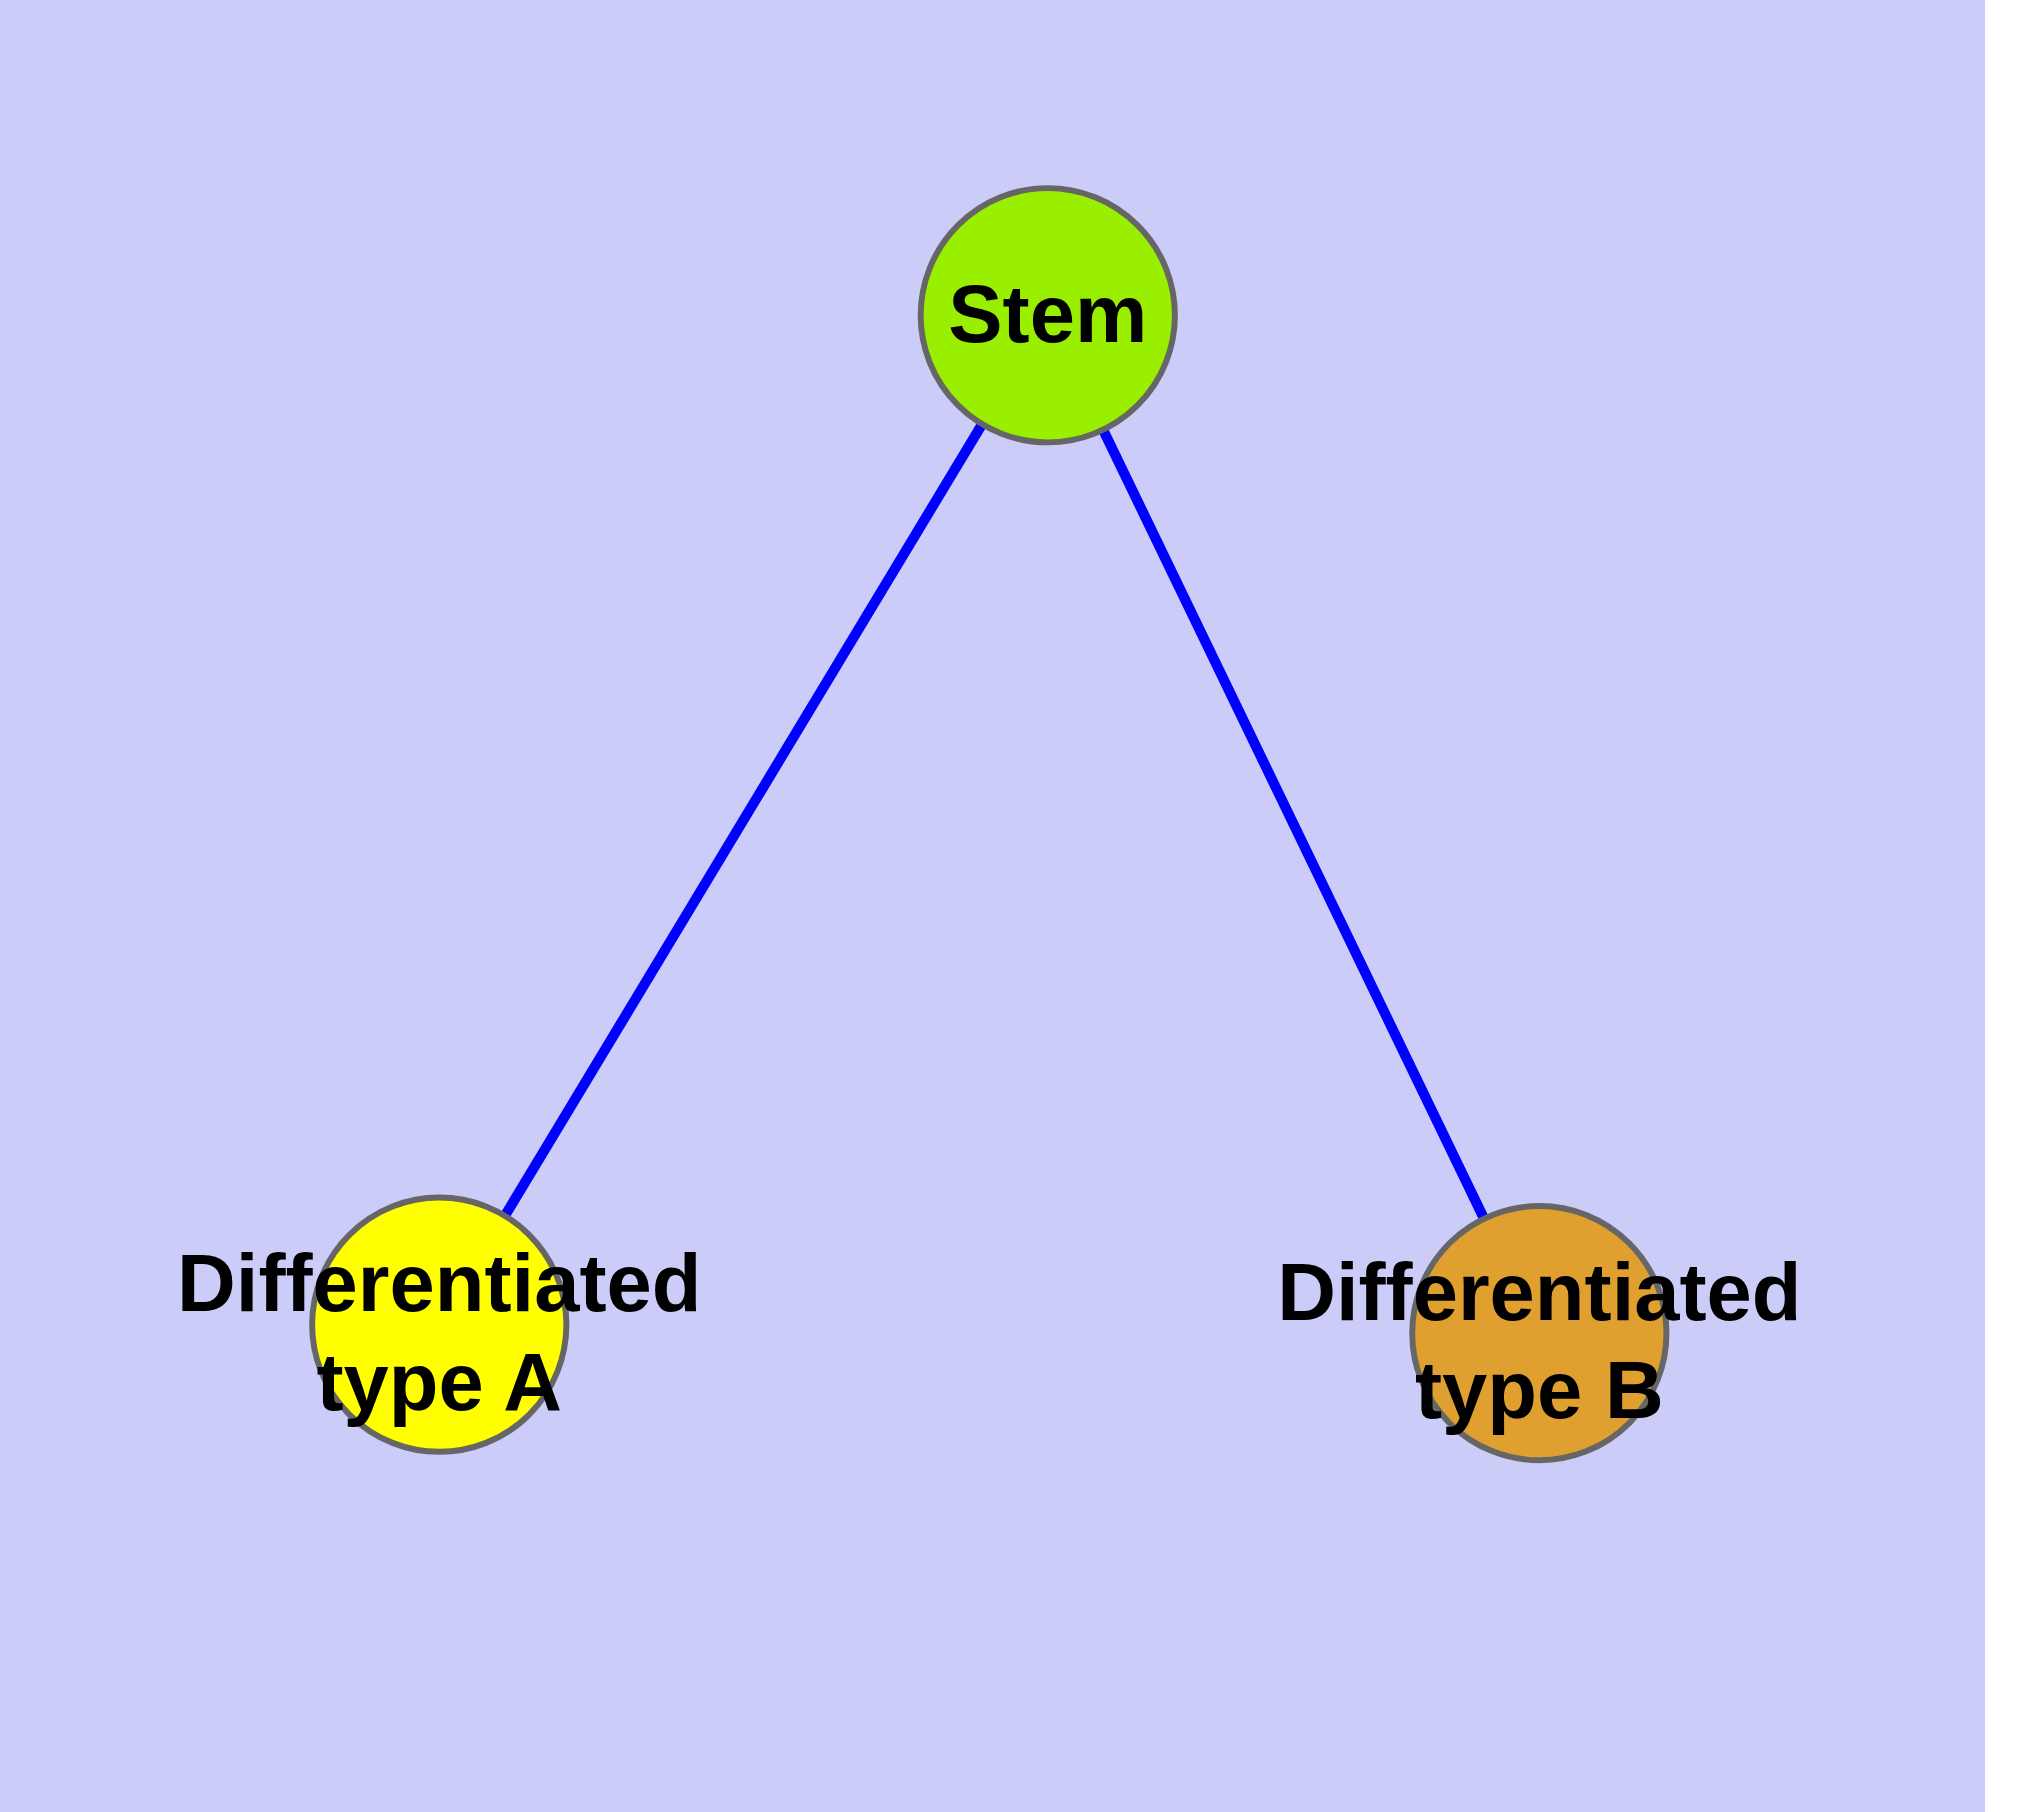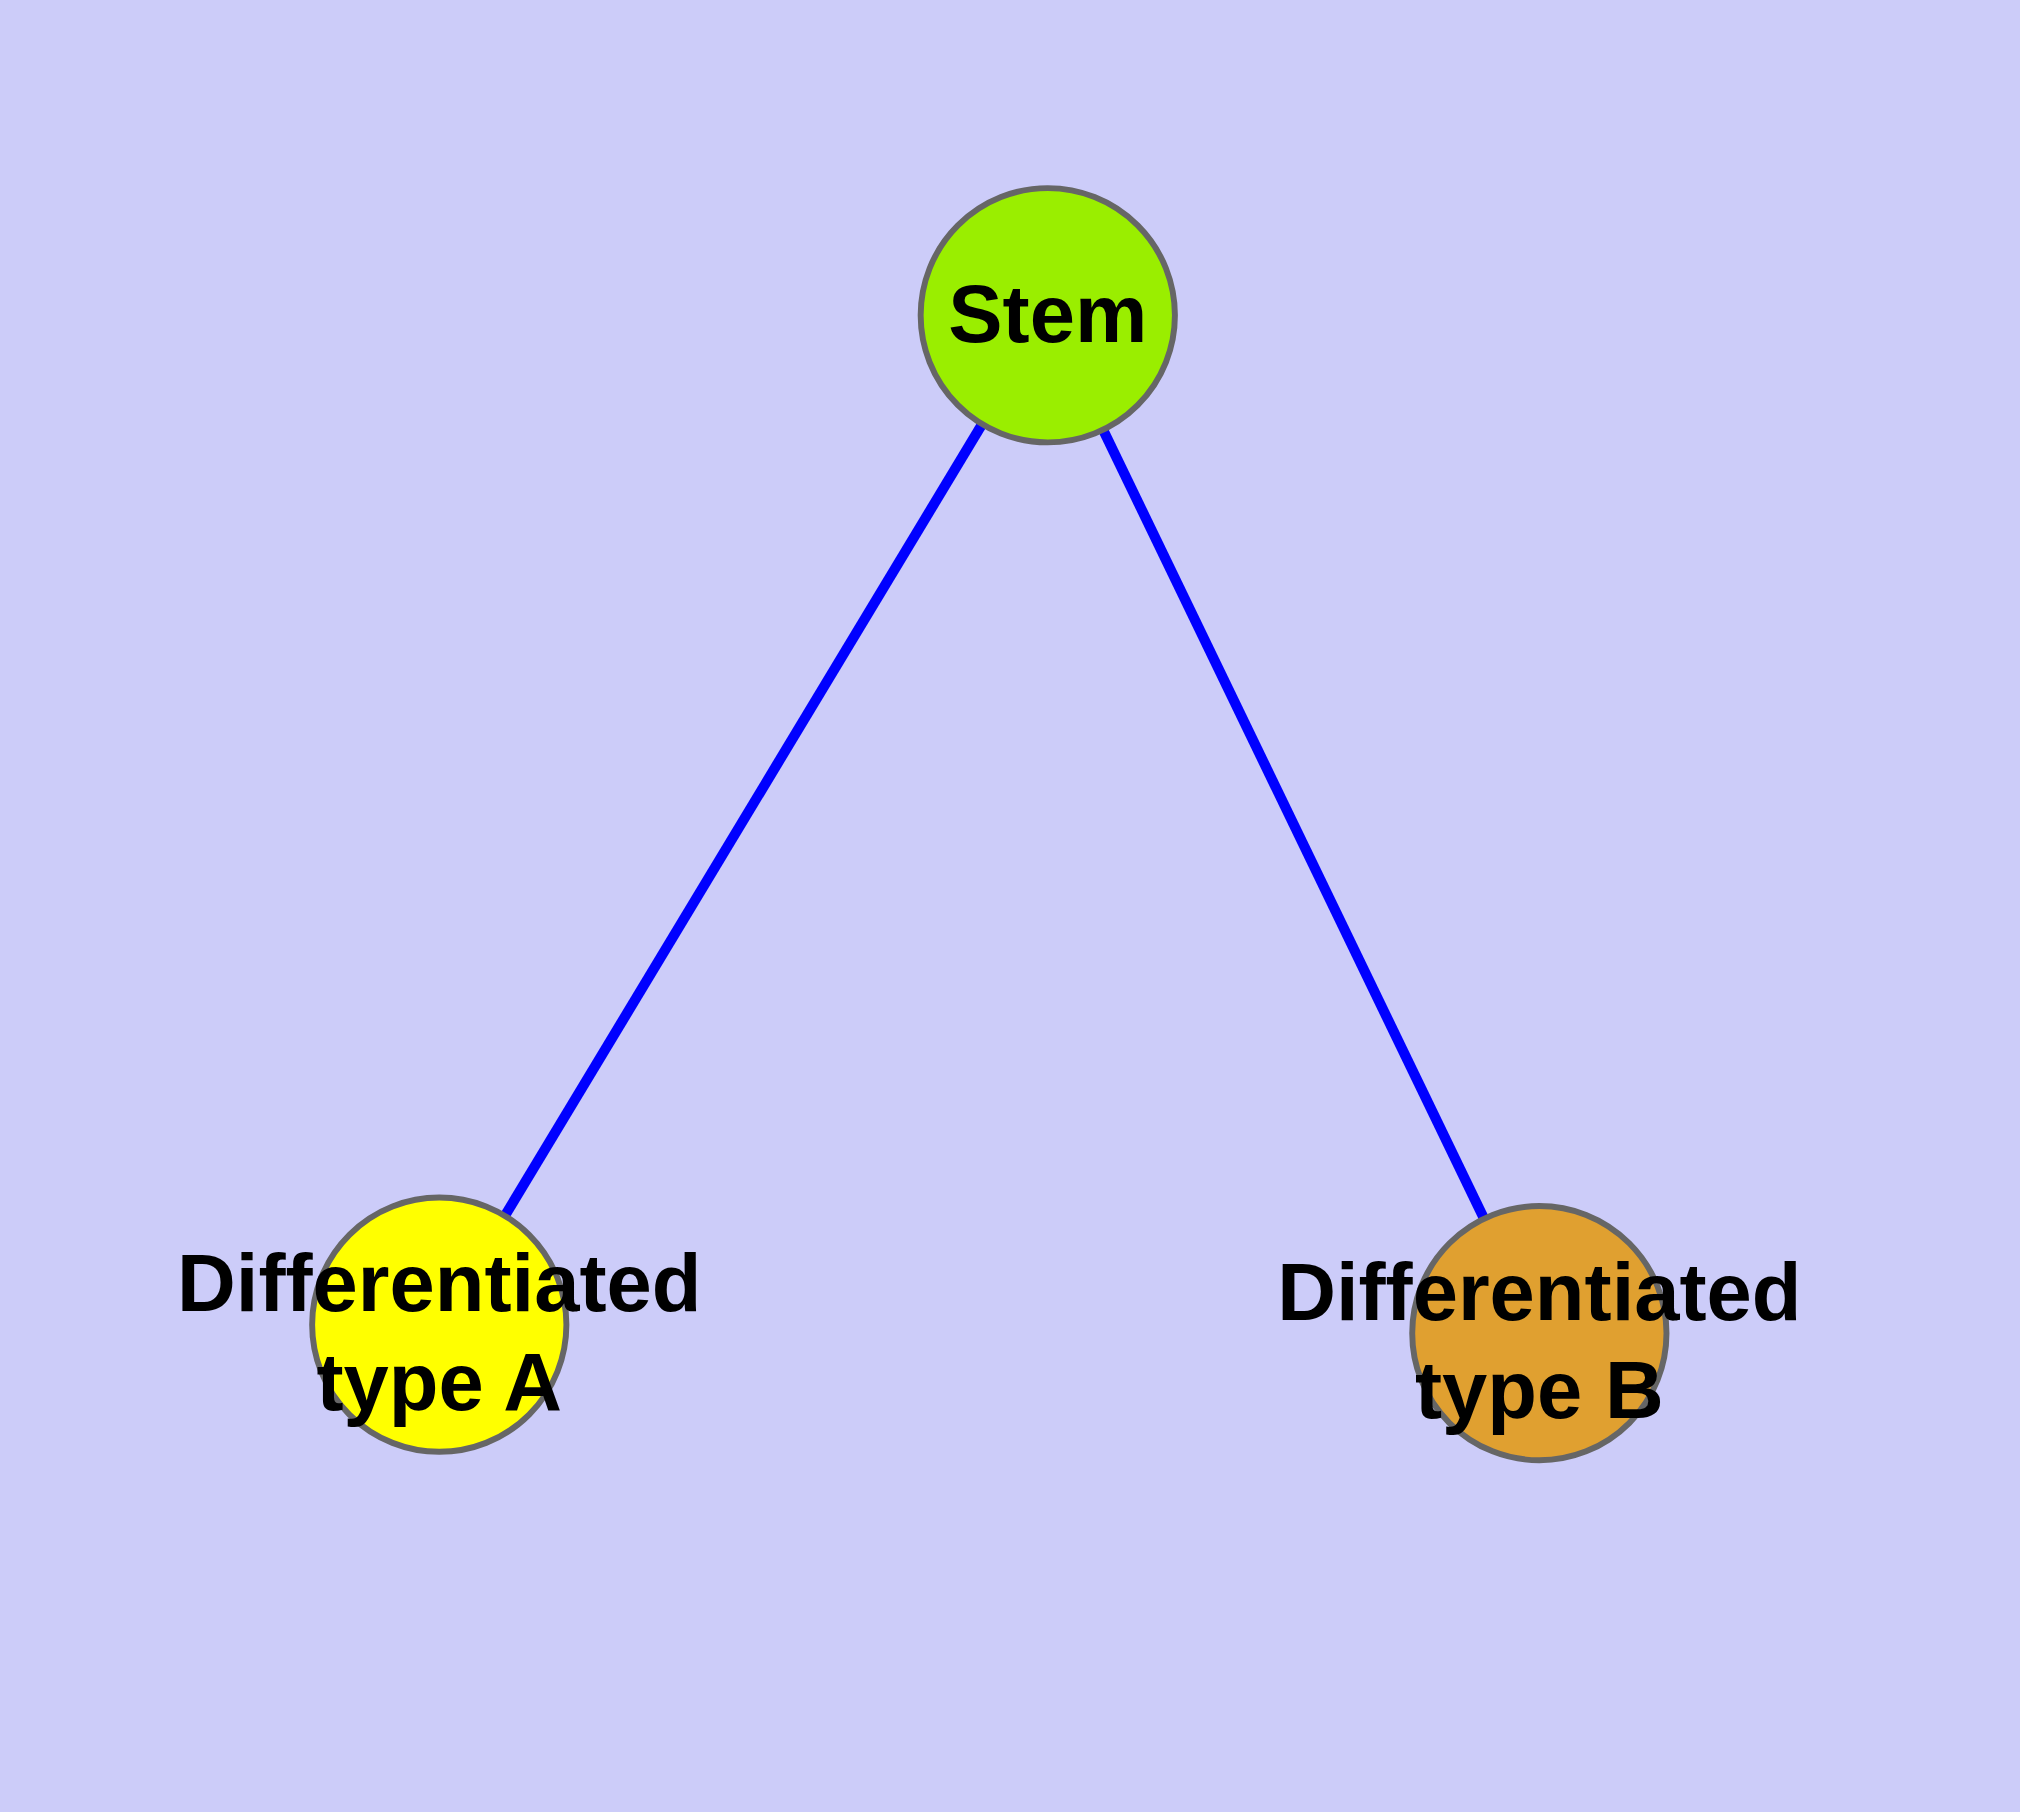"Stem" div { padding-left: 36px -> none }
